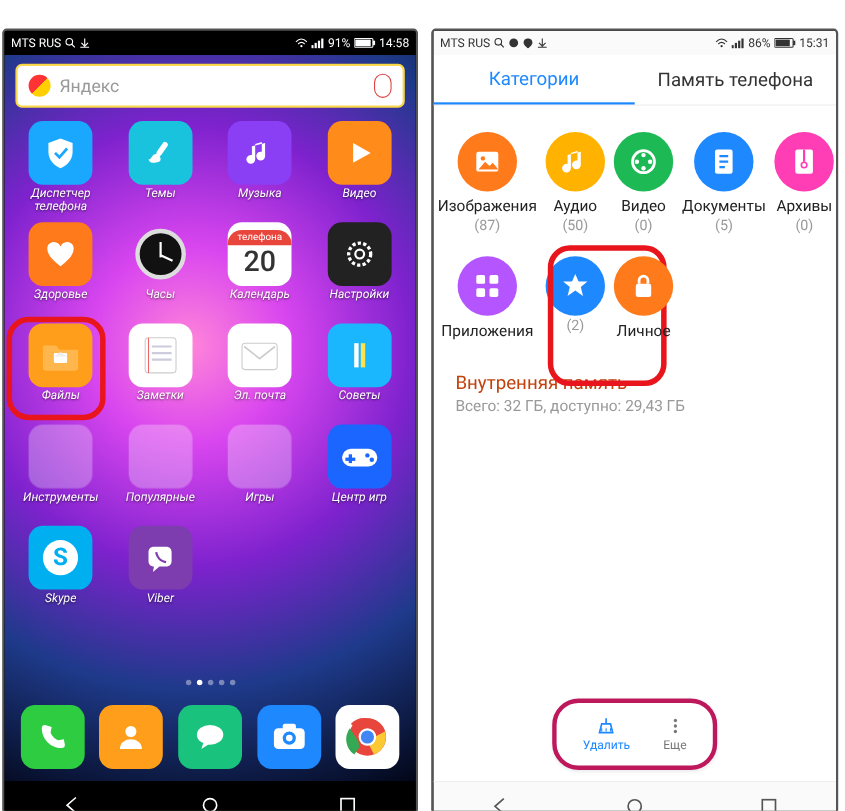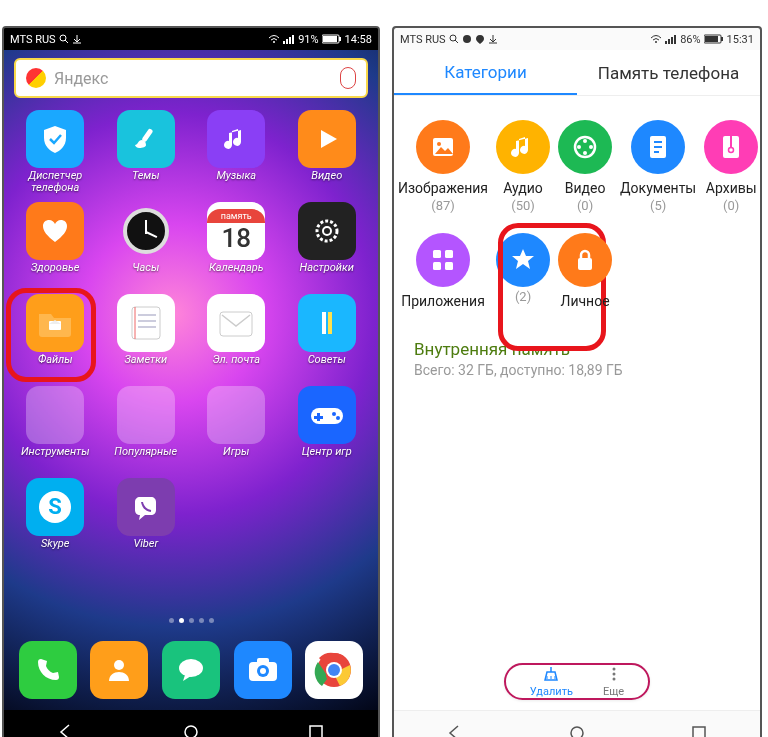"память" div.top { text: память -> телефона }
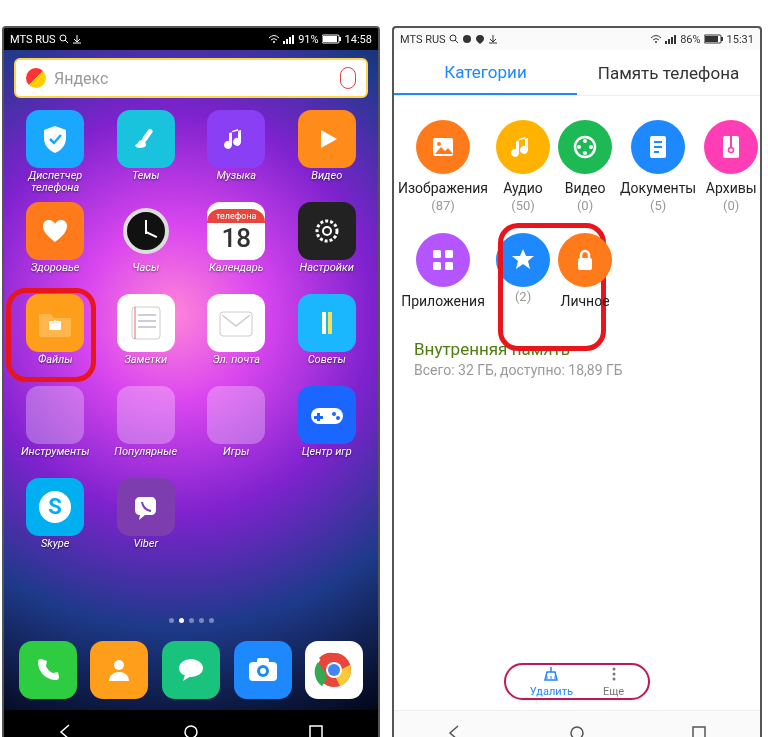"18" div.num { text: 18 -> 20 }
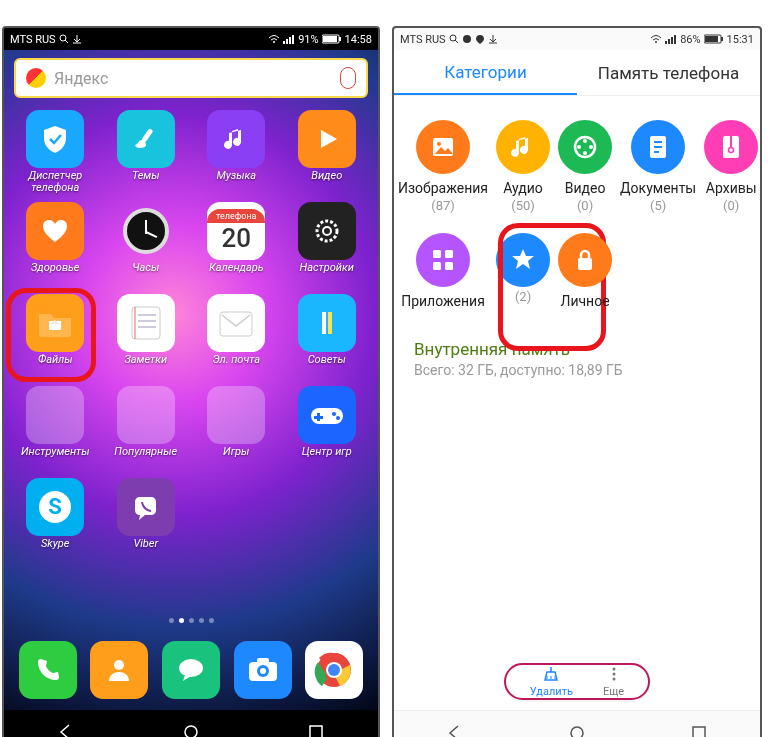"Внутренняя память" .storage-title { color: #4d7c0f -> #c2410c }
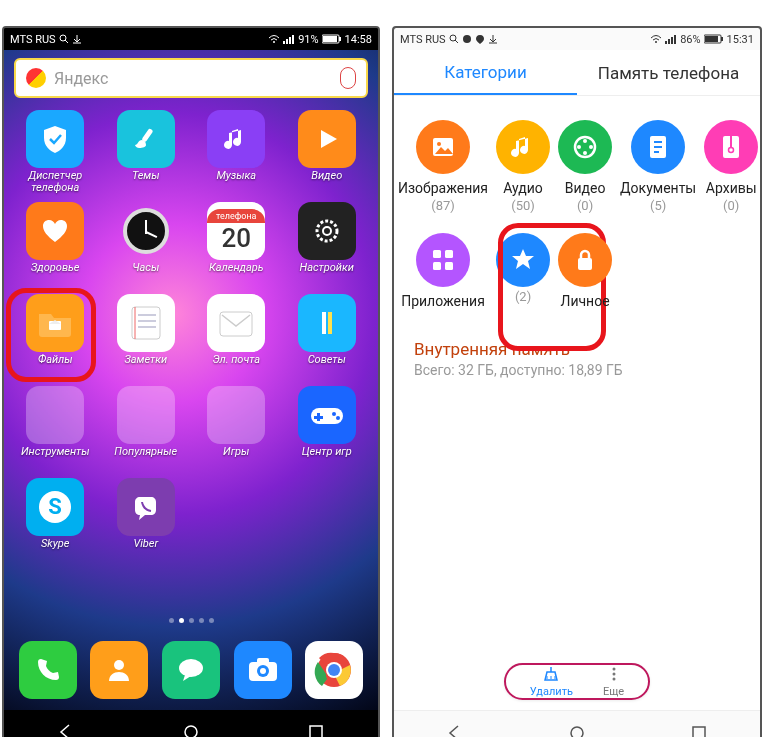"Всего: 32 ГБ, доступно: 18,89" div.storage-sub { text: 18,89 -> 29,43 }
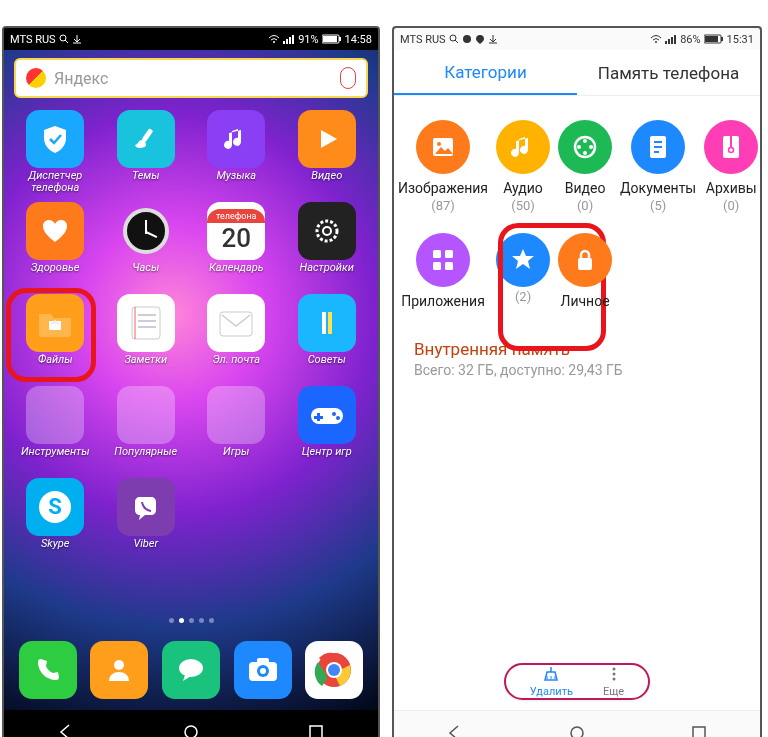"Удалить" .pill { border: 2px solid #be185d -> 4px solid #be185d; padding: 0 24px -> 12px 24px }
